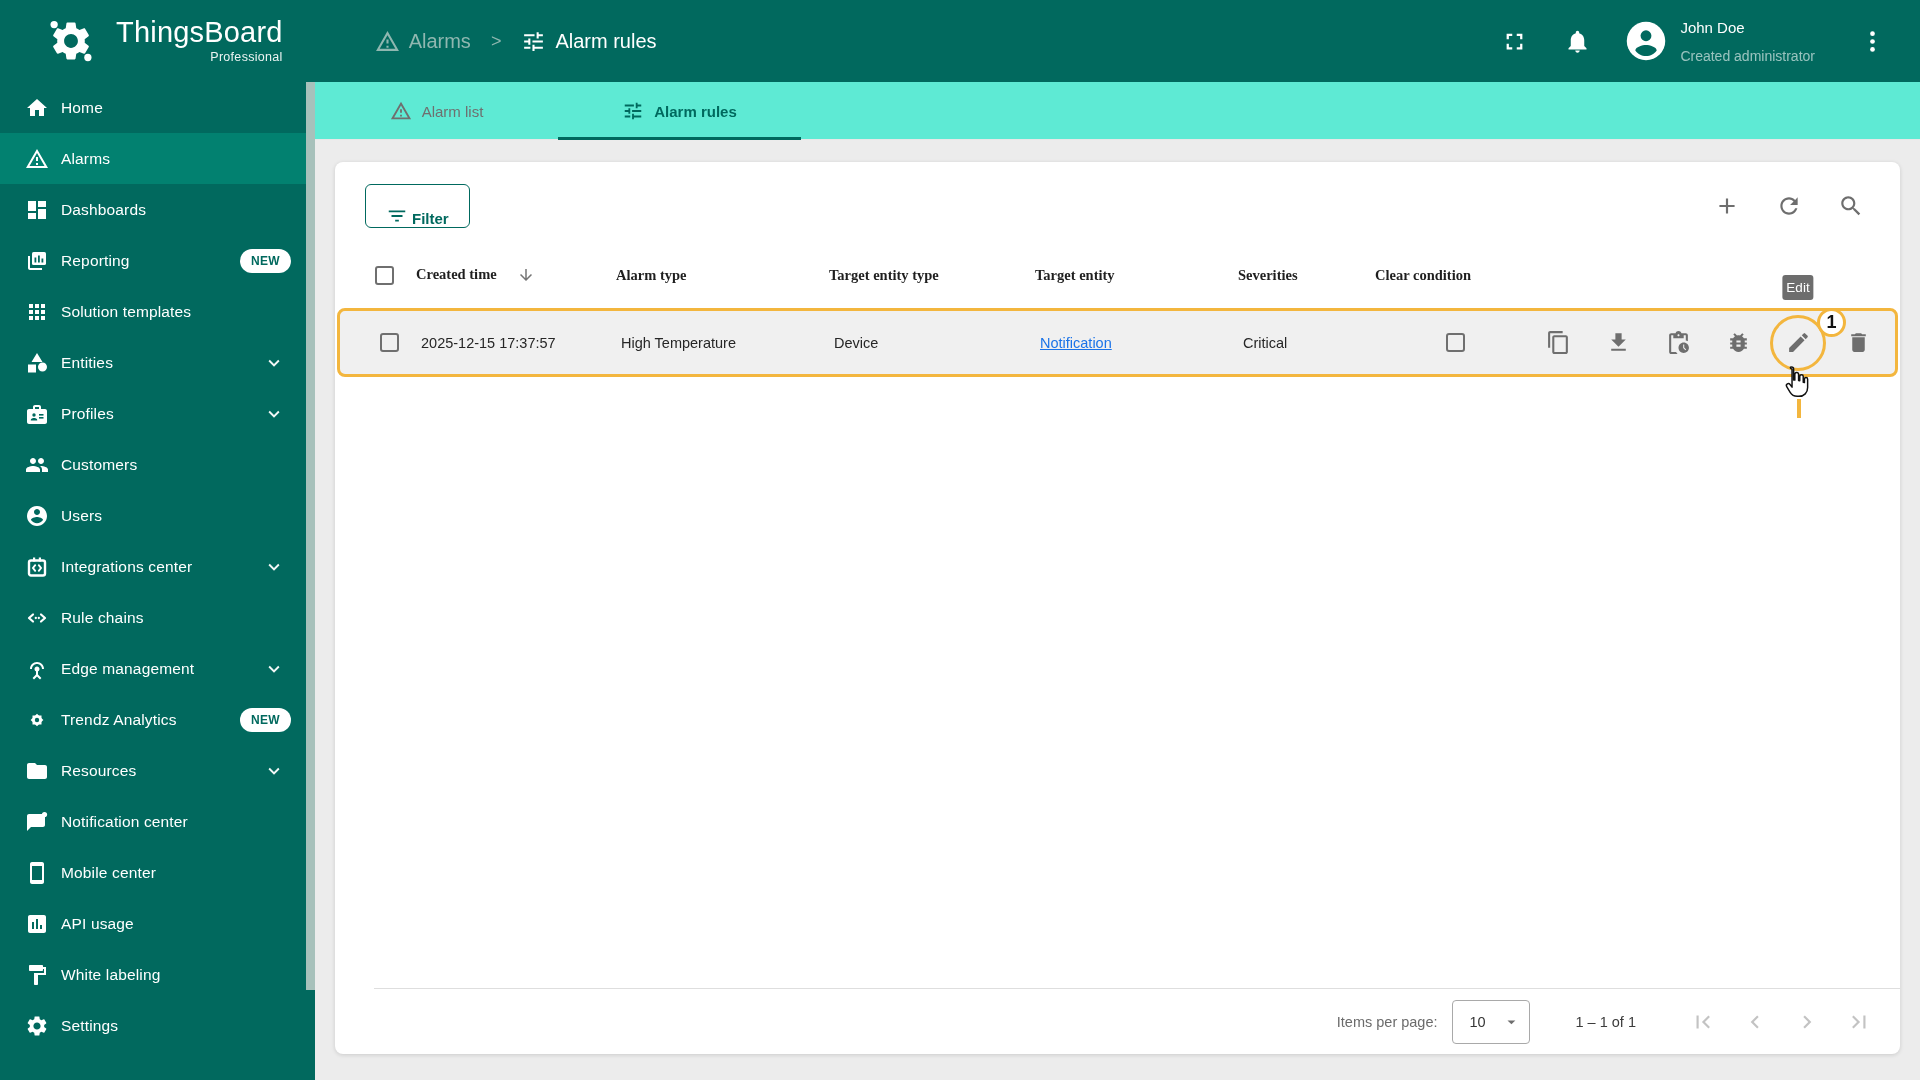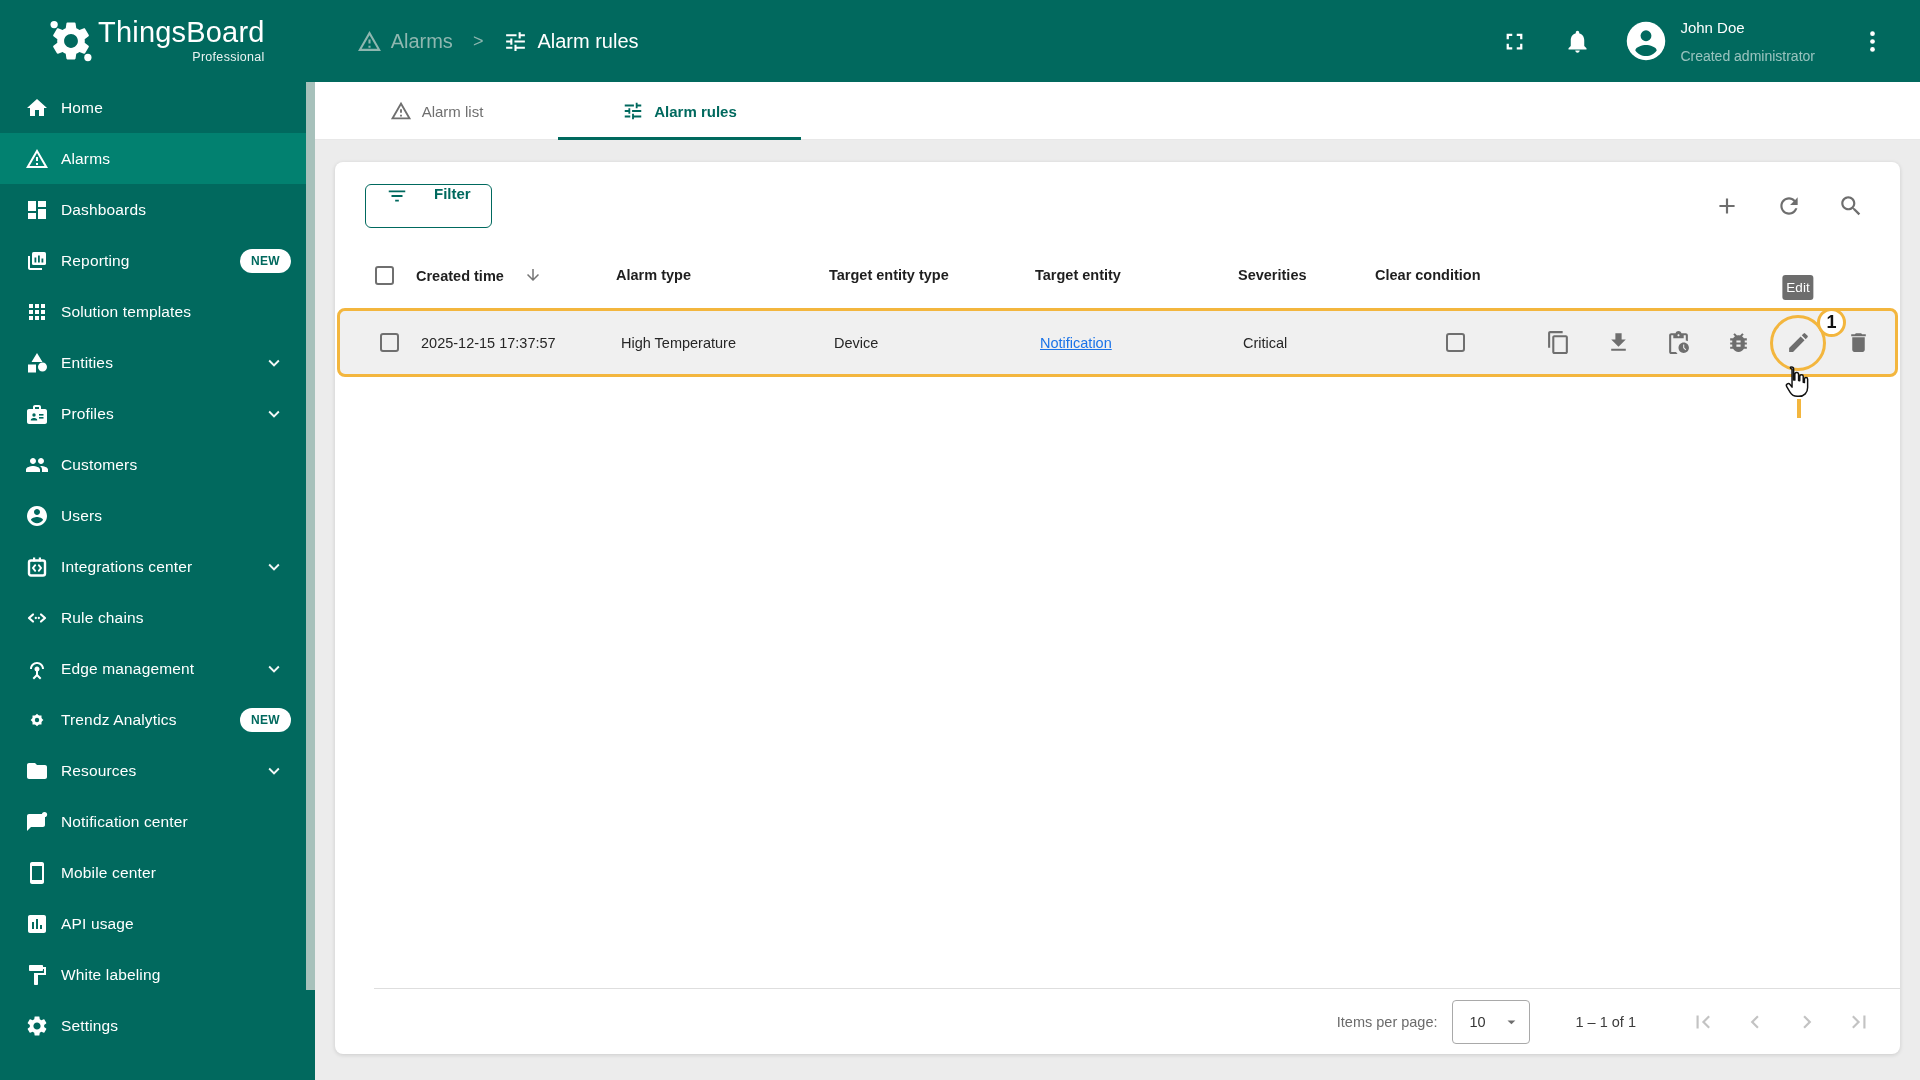"ThingsBoard" .logo { gap: 4px -> 22px }
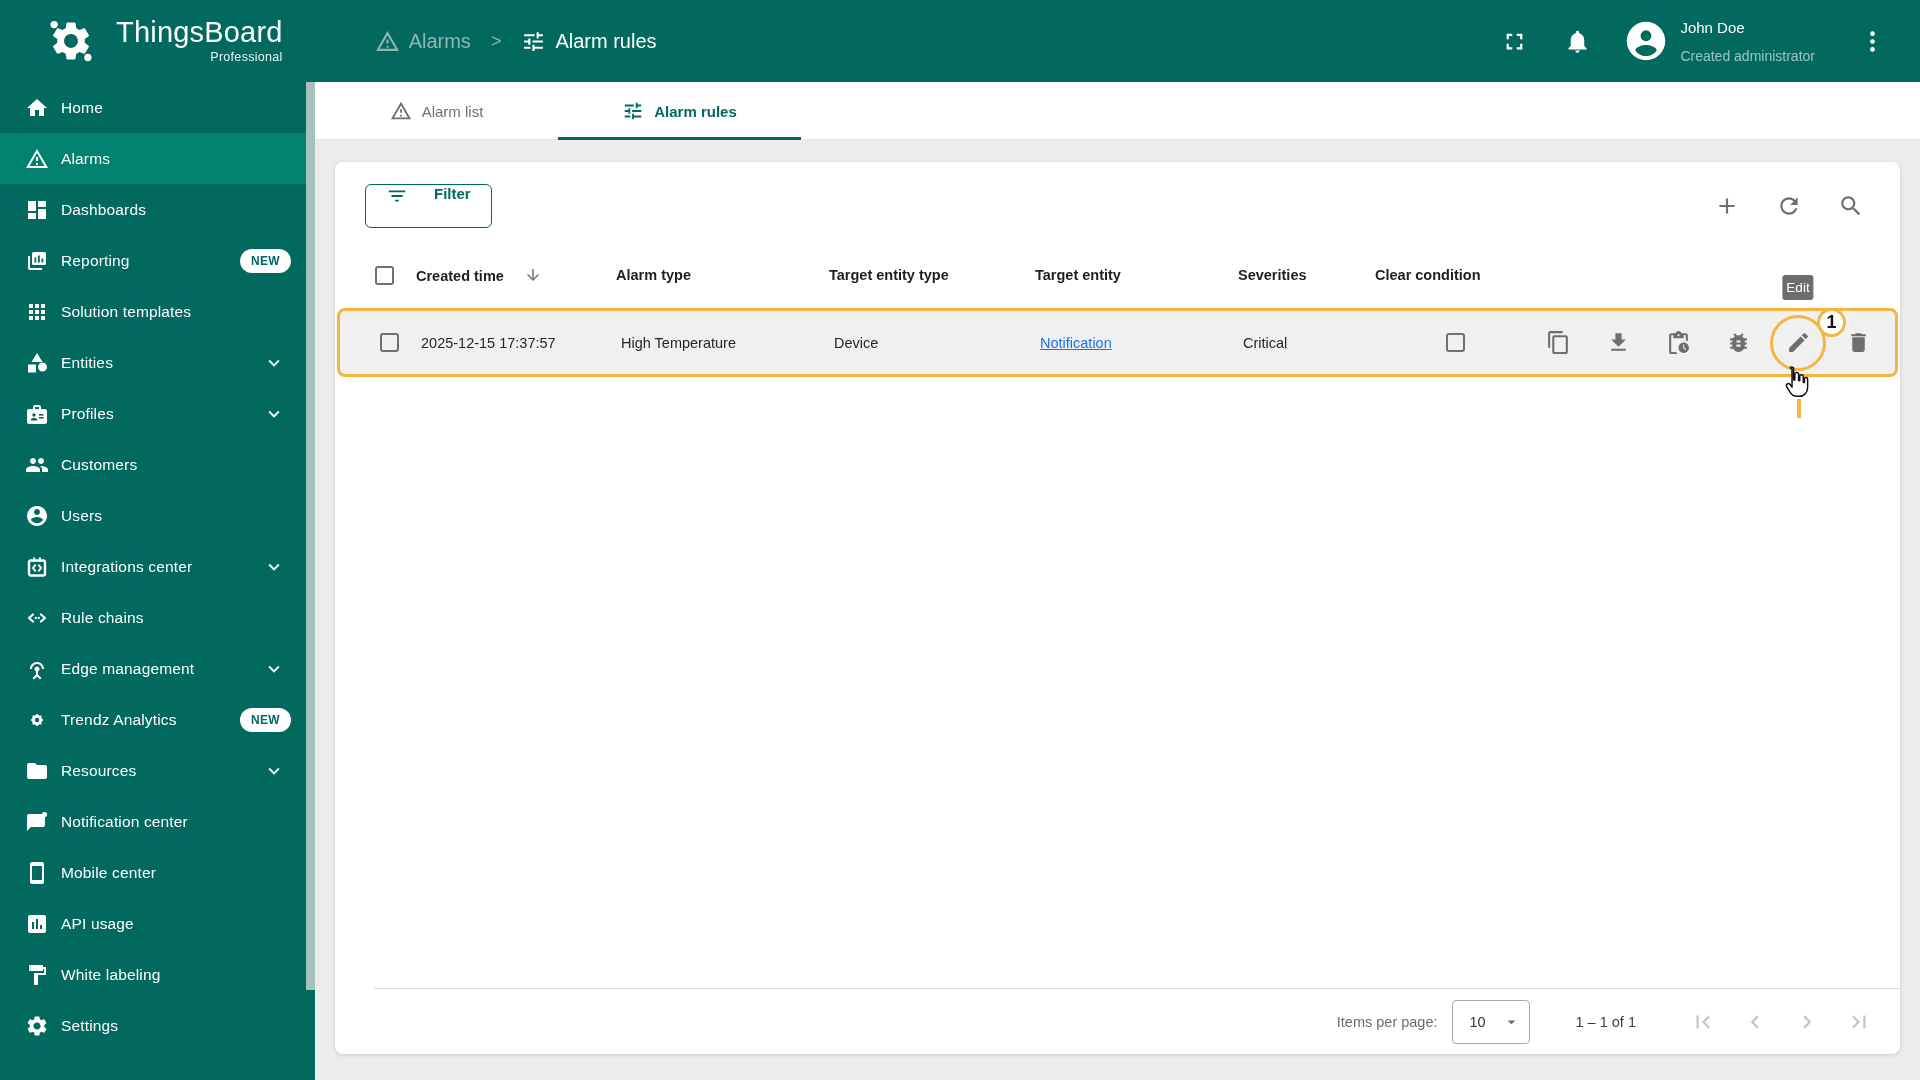"Alarm list" .tabstrip { background: #ffffff -> #5eead4 }
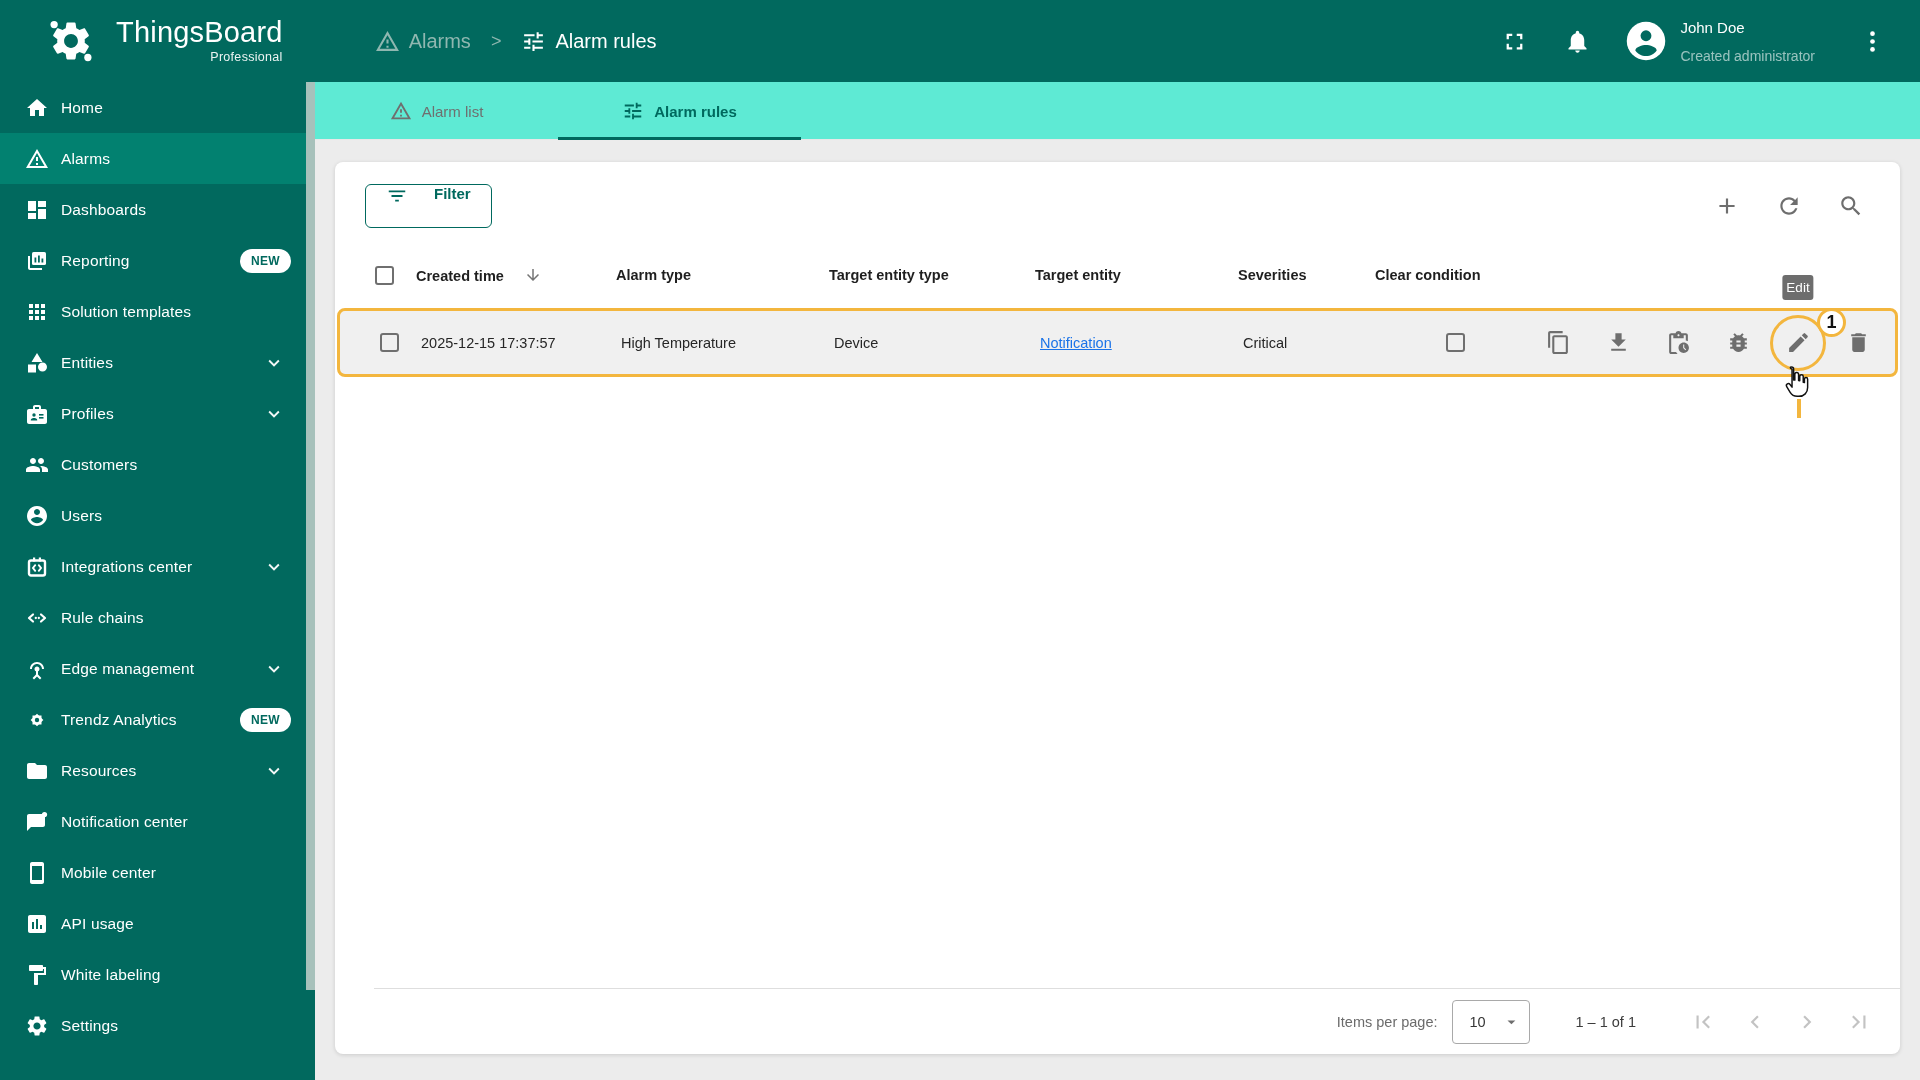"Filter" .filter-btn { align-items: flex-start -> flex-end; gap: 26px -> 4px }
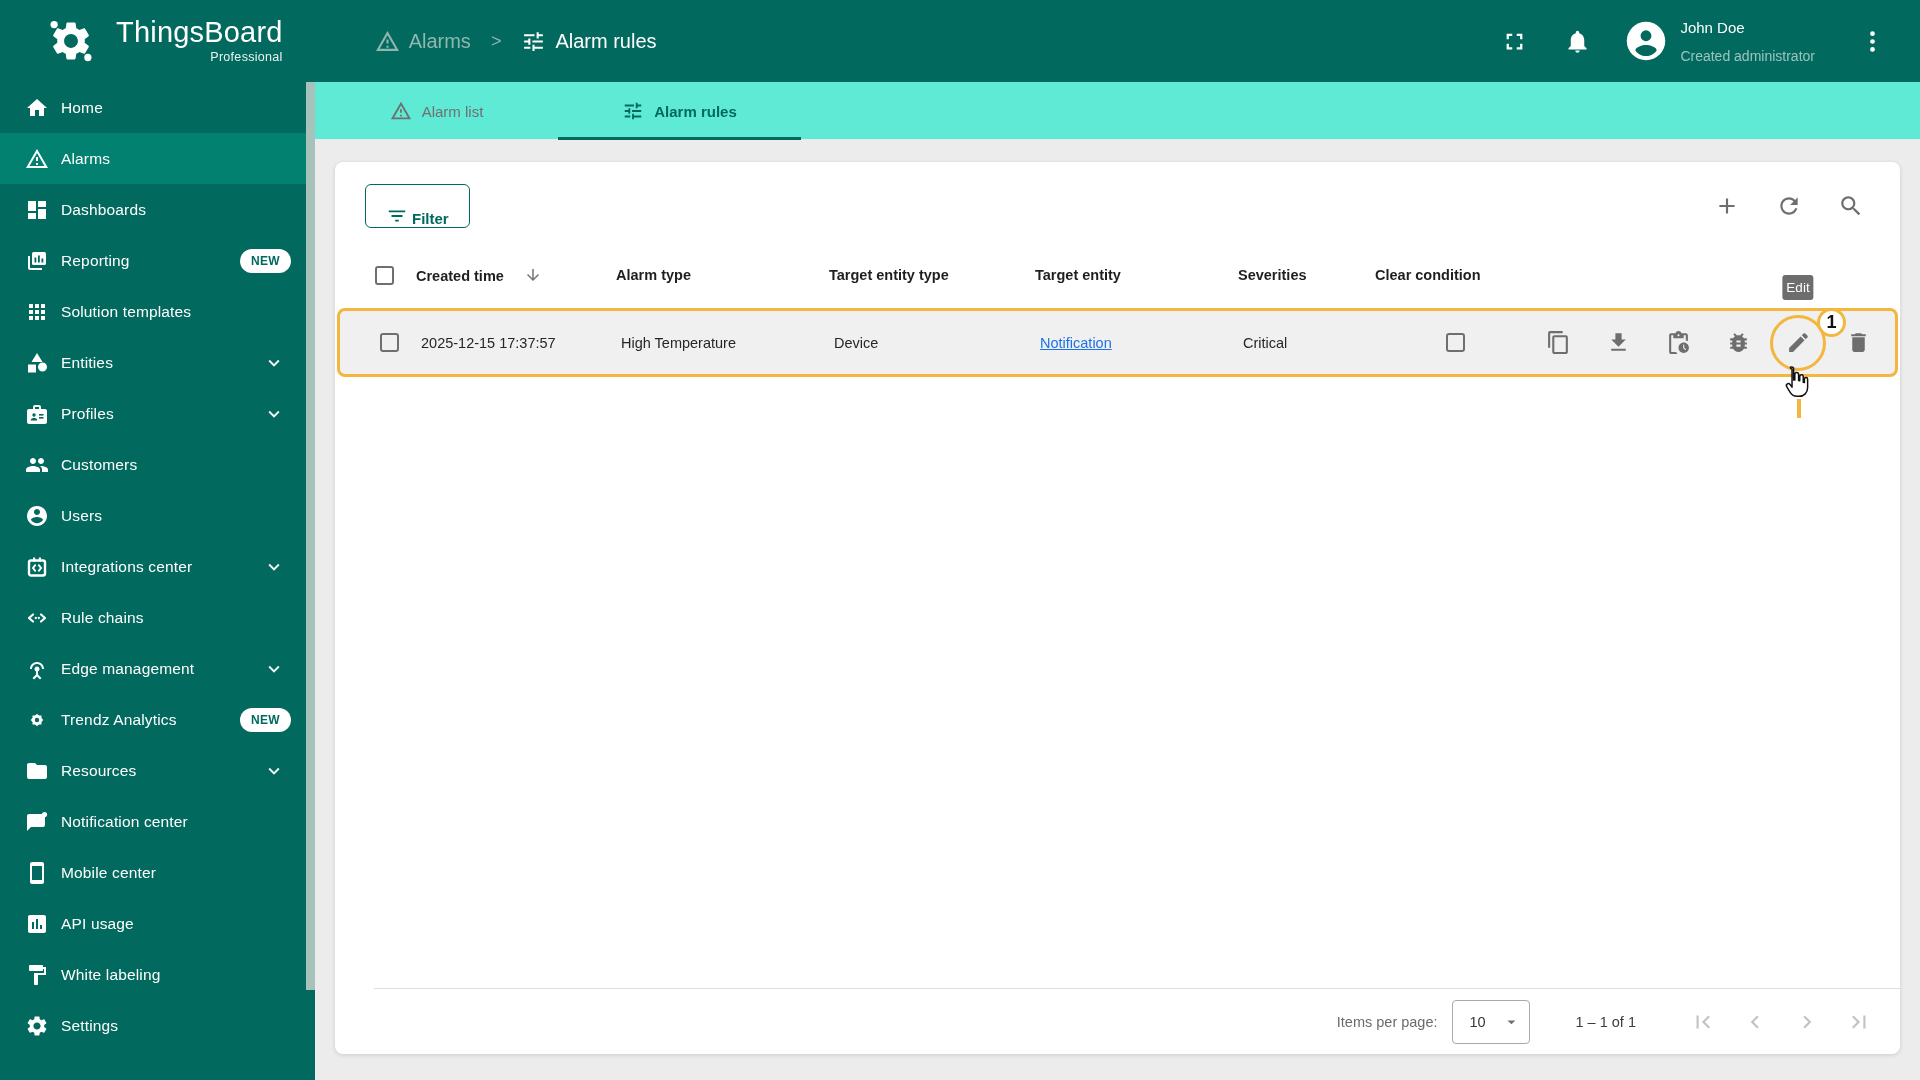"Created time" .th { align-items: flex-end -> flex-start; font-family: none -> Liberation Serif, serif }
